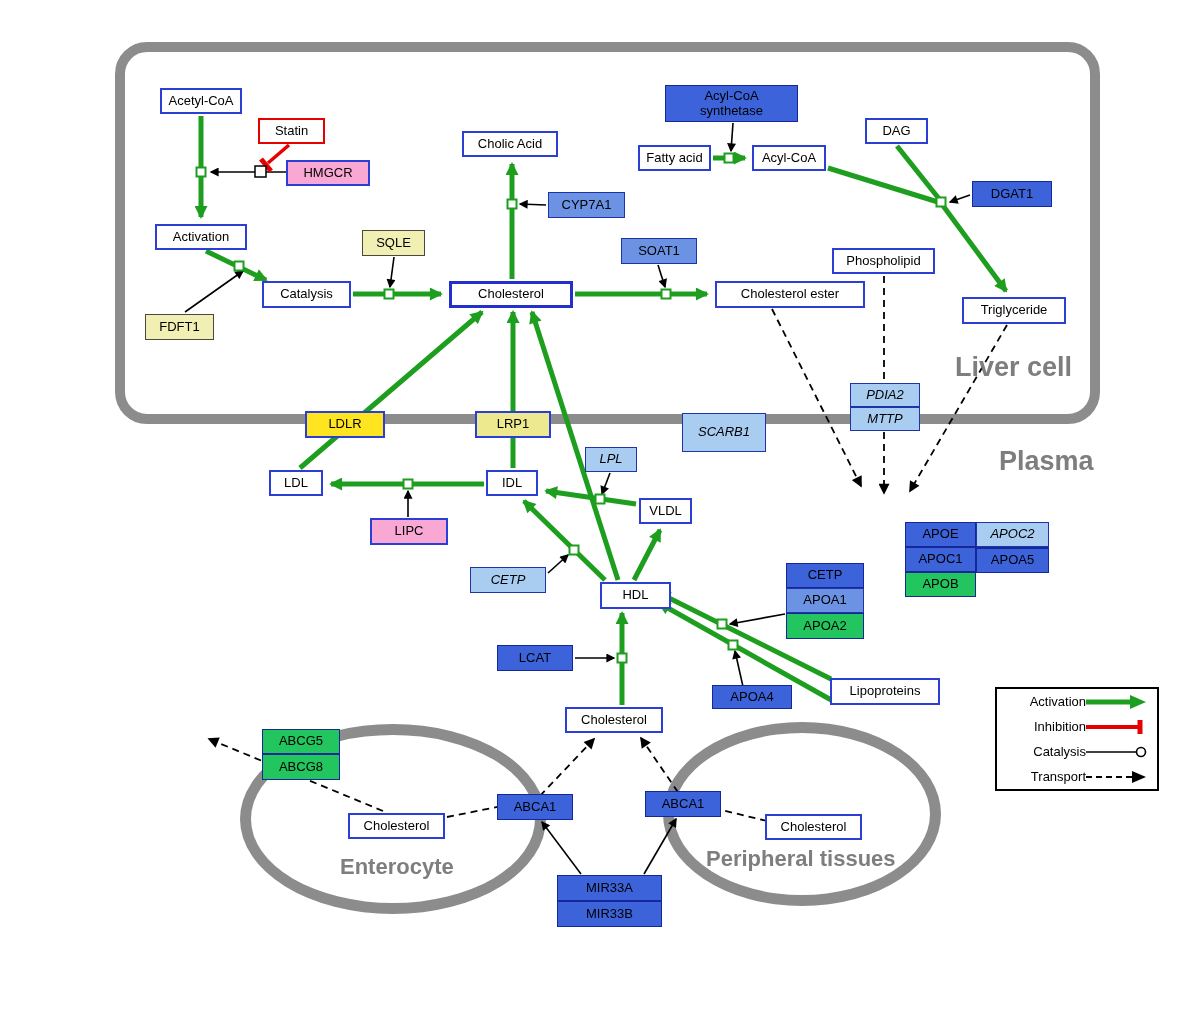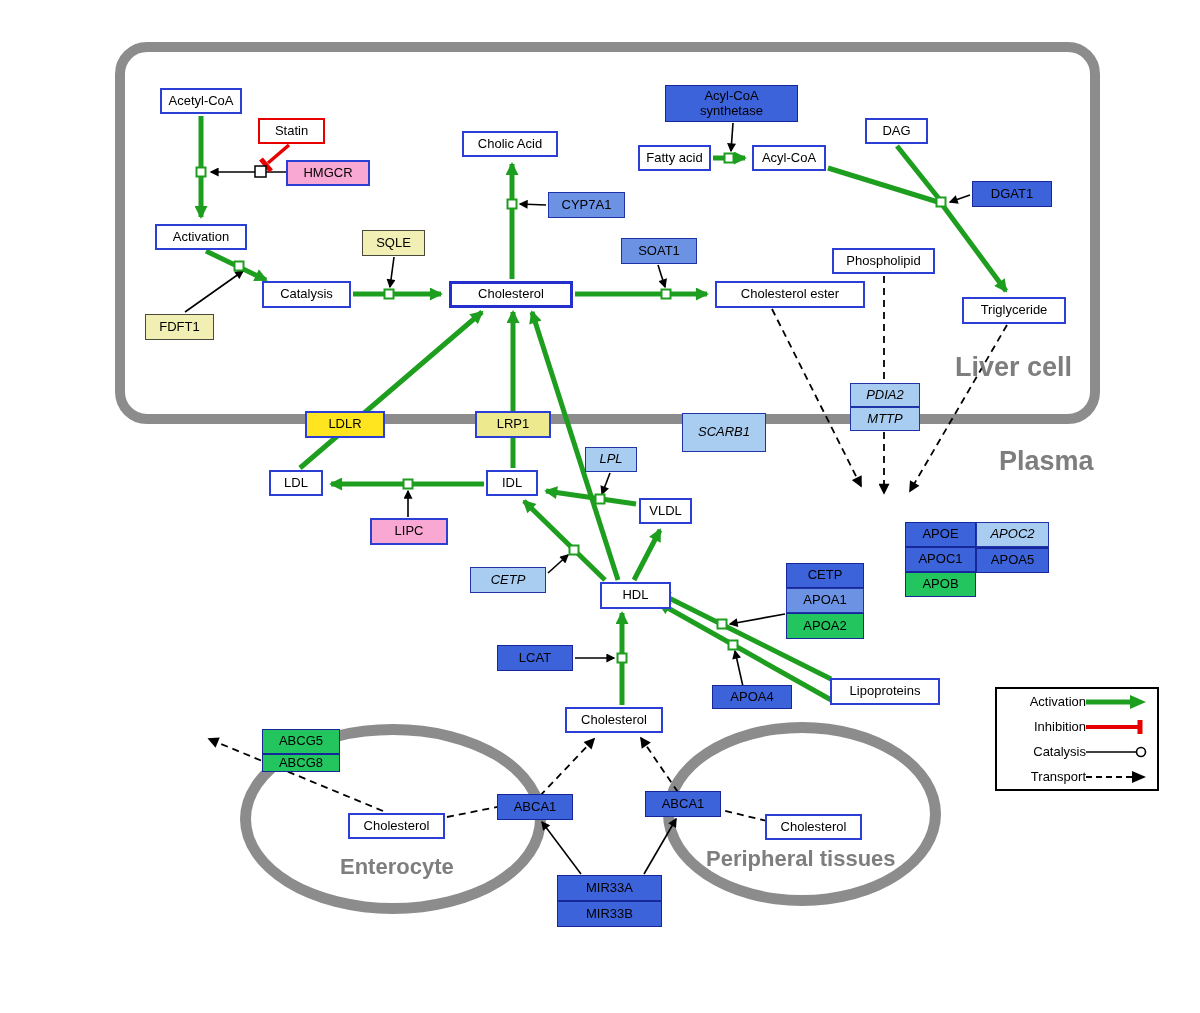"ABCG8" div.node { height: 18px -> 26px }
